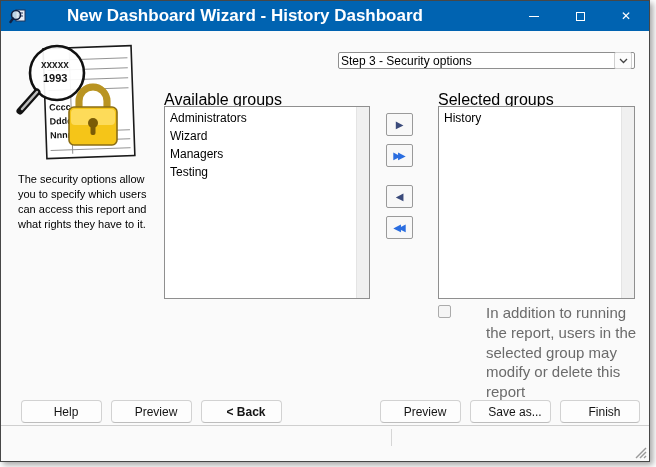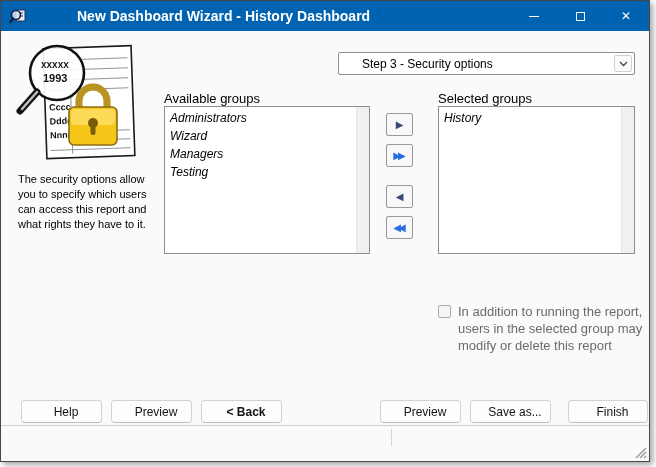"New Dashboard Wizard - History" .title-text { font-size: 14px -> 17px; margin-left: 24px -> 14px }
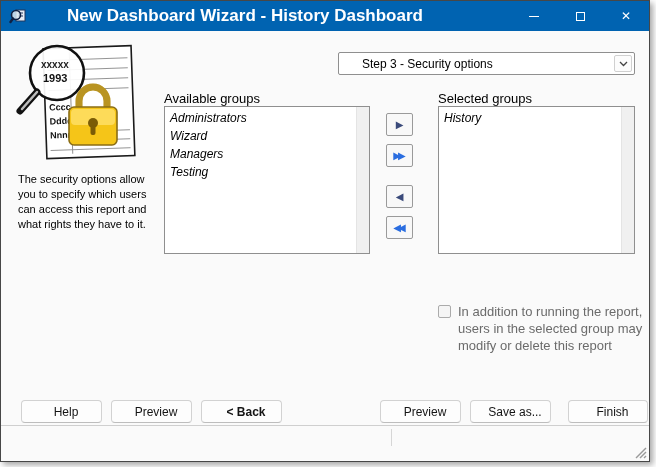"Step 3 - Security options" .combo { height: 23px -> 17px; padding-left: 23px -> 2px }
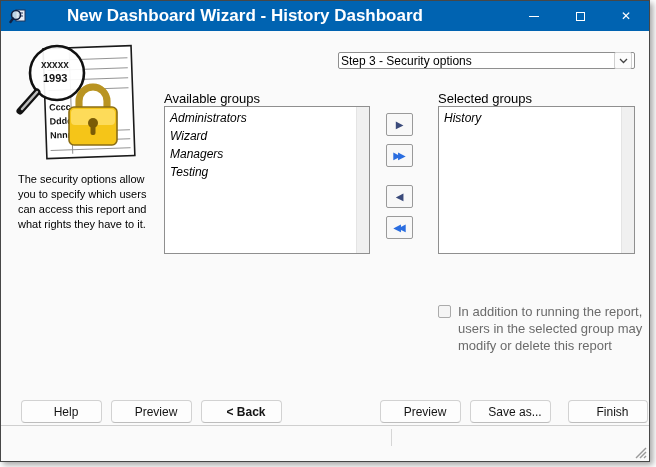"Available groups" .group-label { font-size: 13px -> 16px }
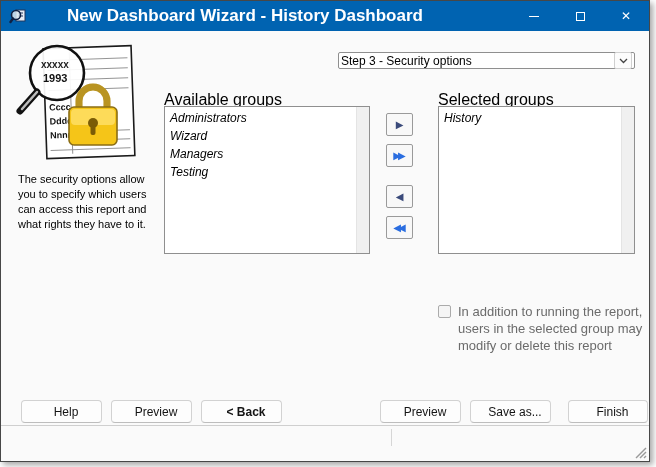"Administrators" .listbox { font-style: italic -> none; height: 148px -> 193px }
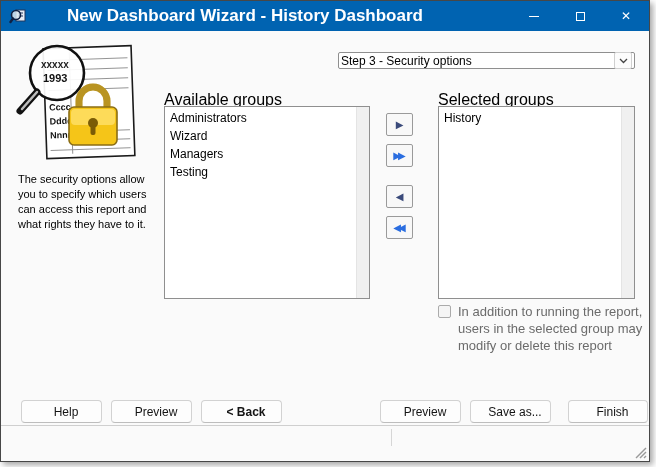"In addition to running the" .checkbox-label { font-size: 13px -> 15px; margin-left: none -> 28px }
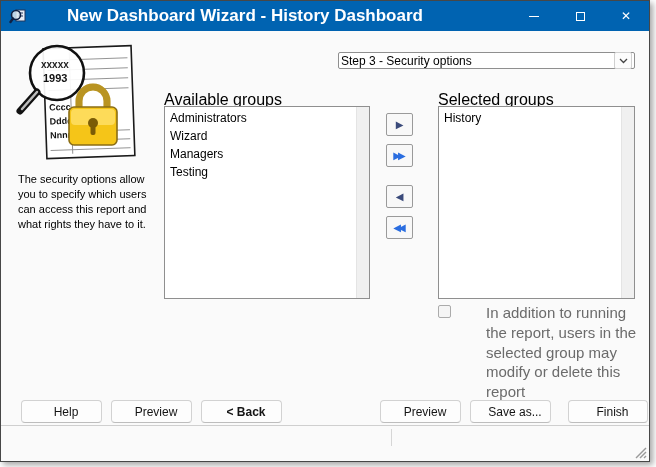"Finish" .btn-finish { margin-left: 8px -> none }
